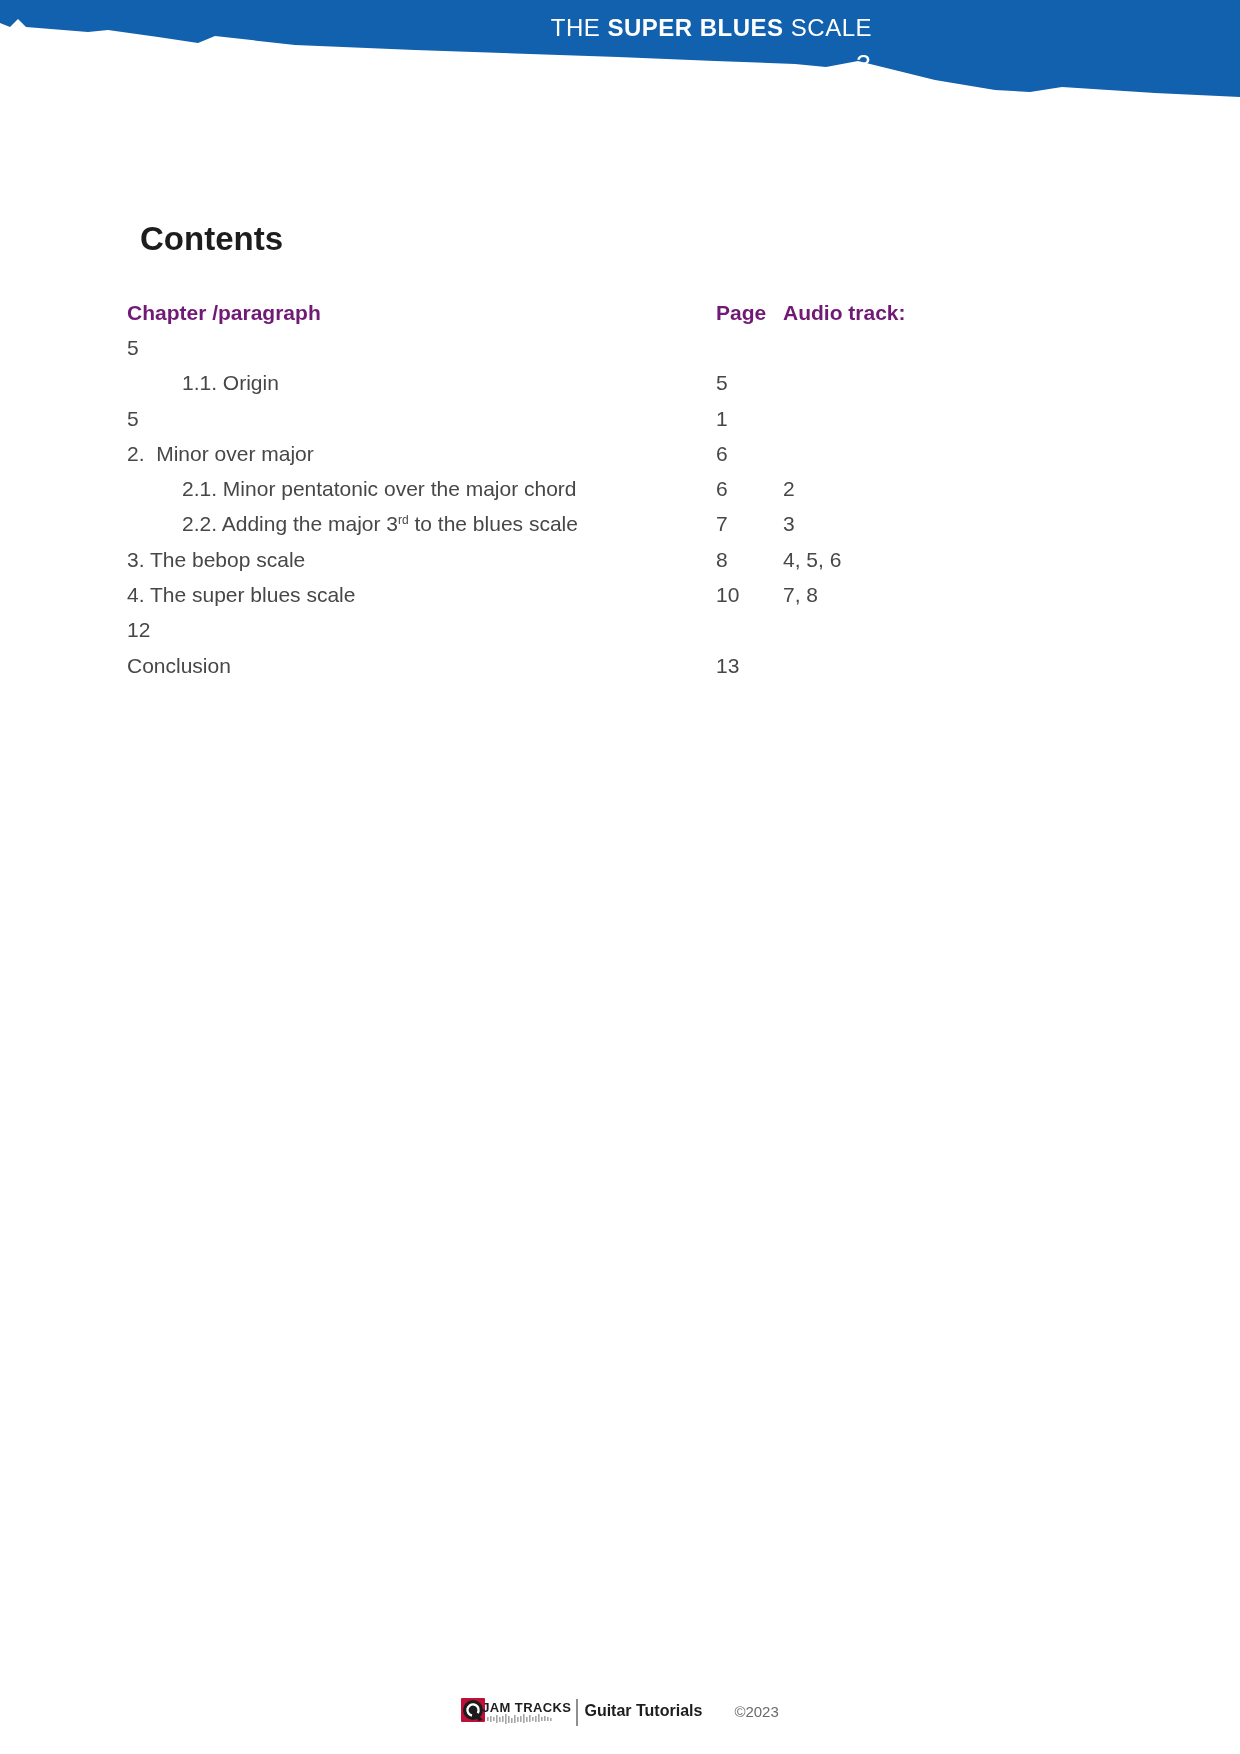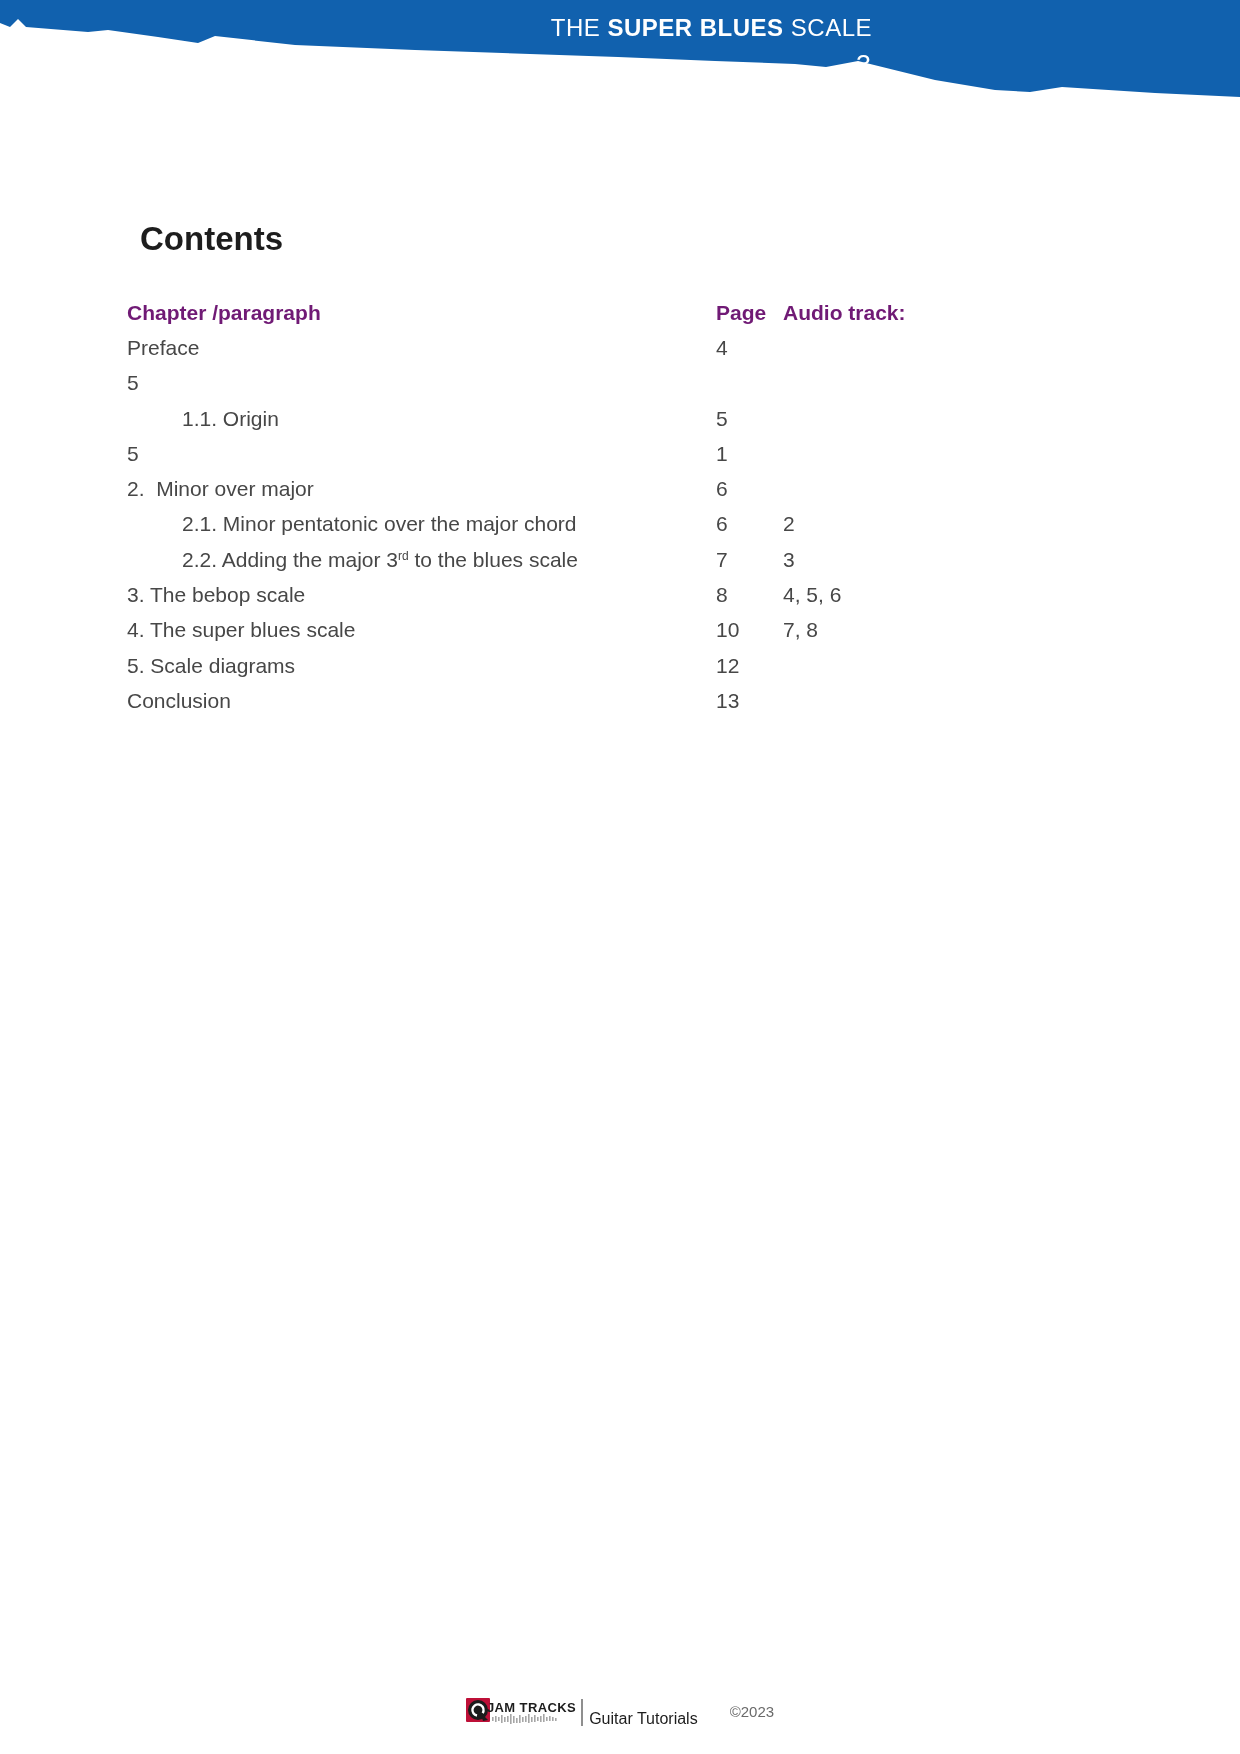"Preface" div.toc-row { html: <div> <div>Preface</div> <div>4</div> <div></div> </div> -> none }
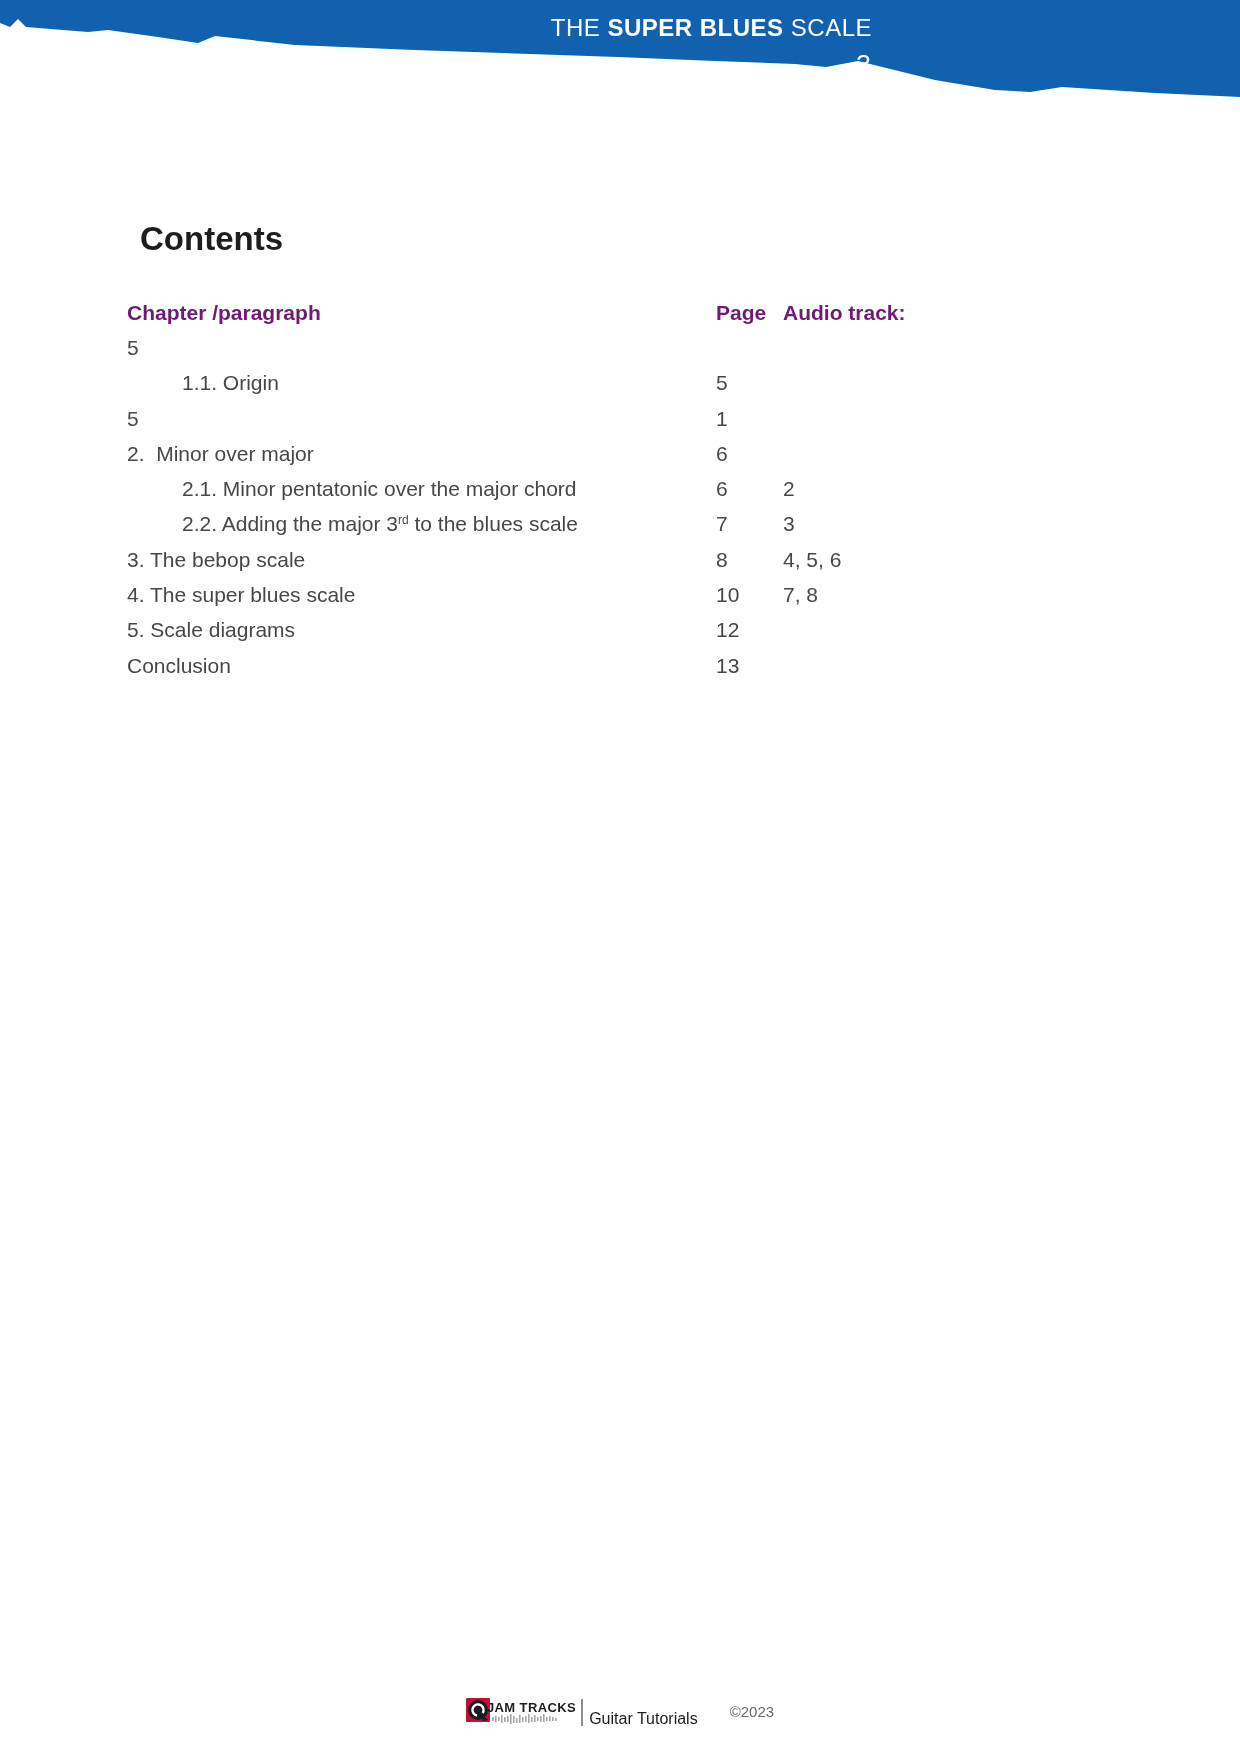"5. Scale diagrams" div.toc-label { html: <div>5. Scale diagrams</div> -> none }
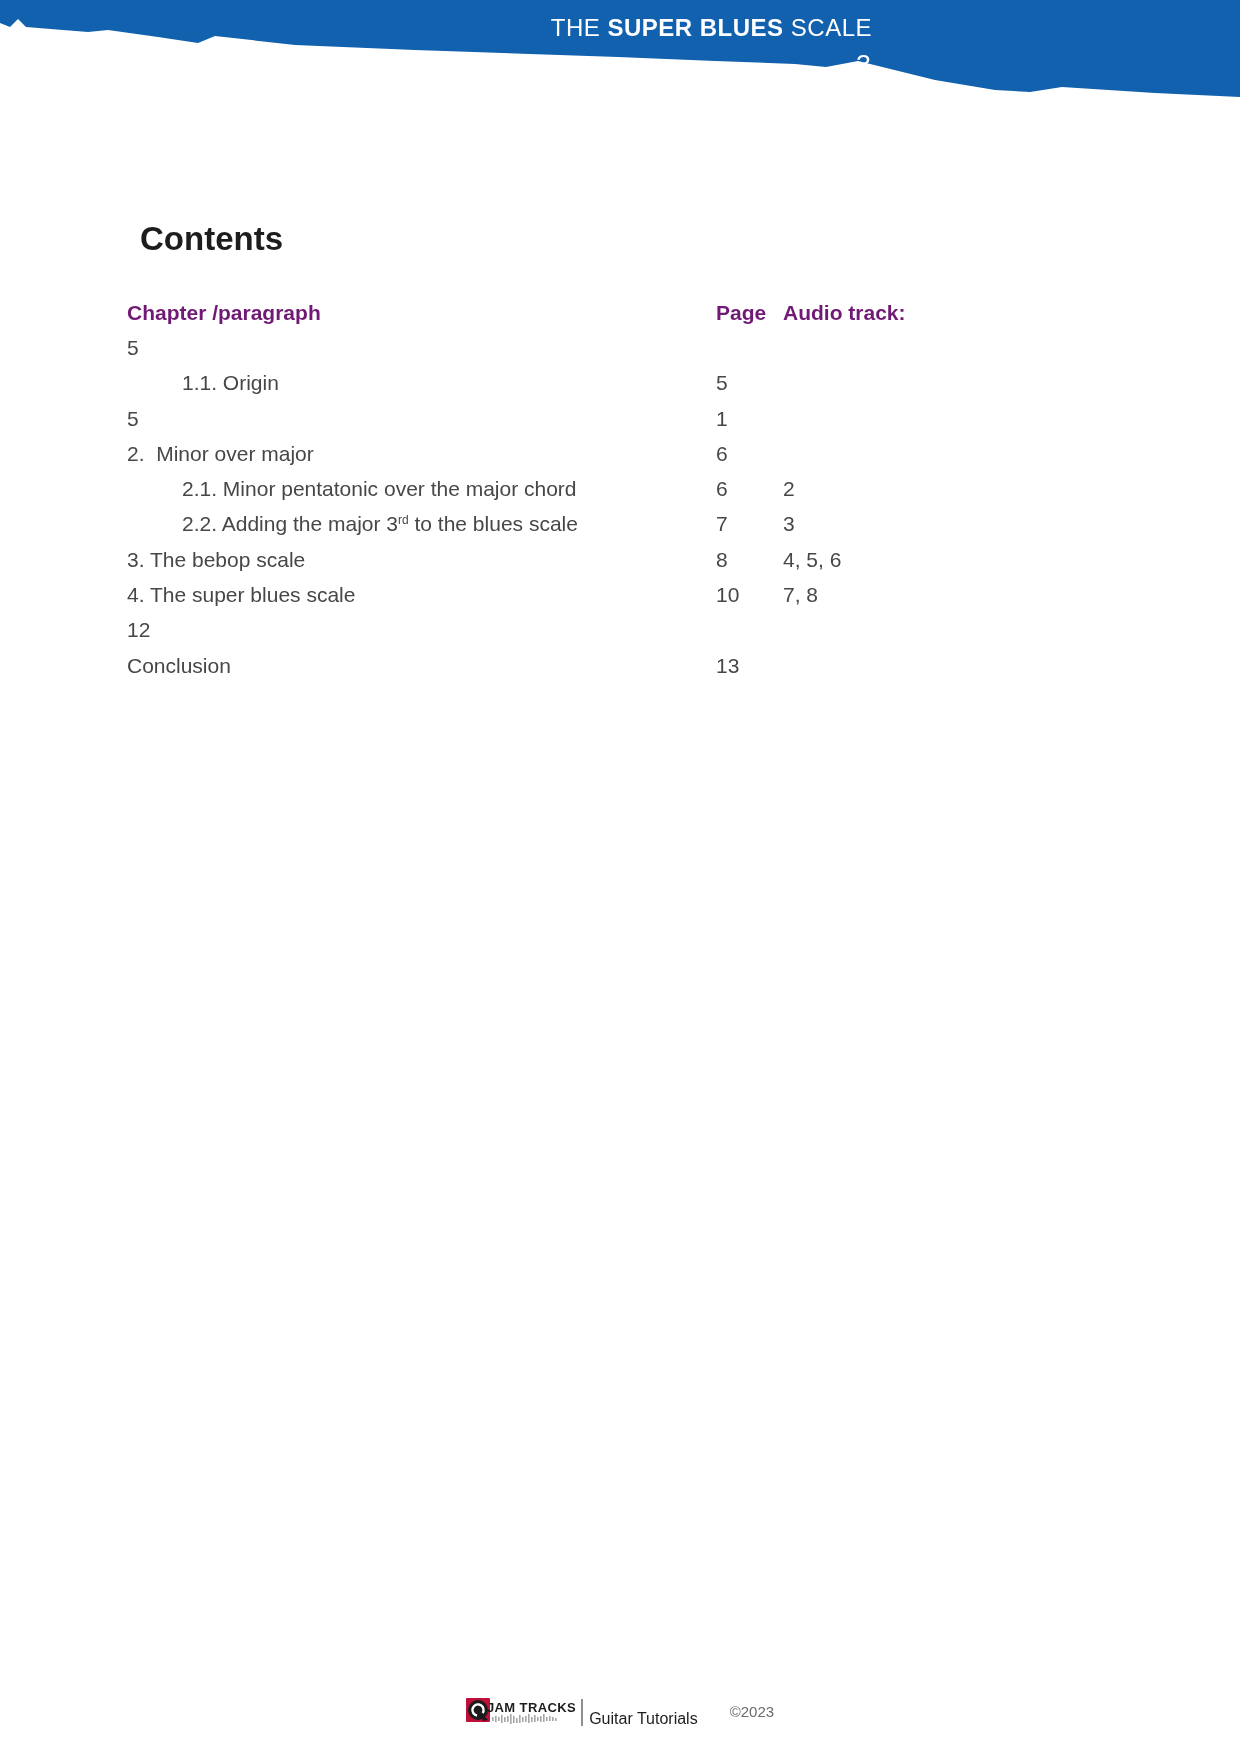"Guitar Tutorials" .tagline { font-weight: 400 -> 700; margin-top: 12px -> 4px }
